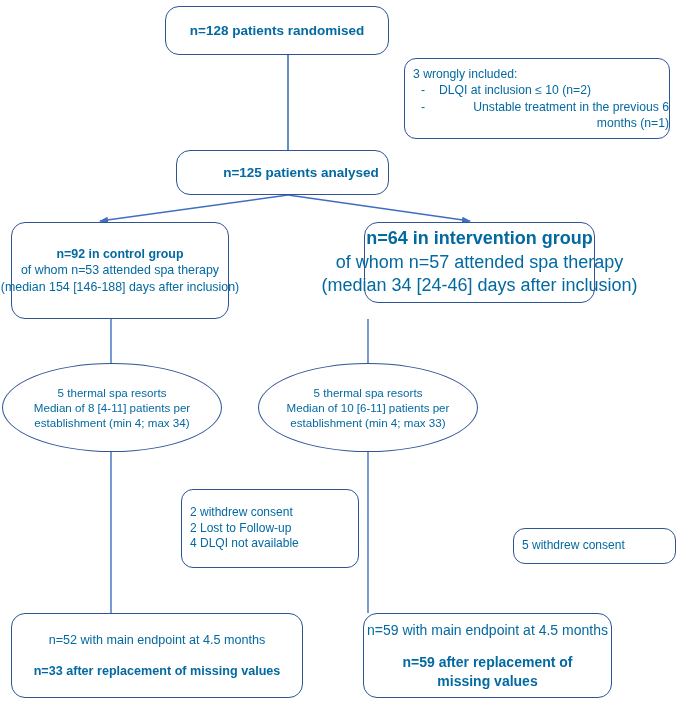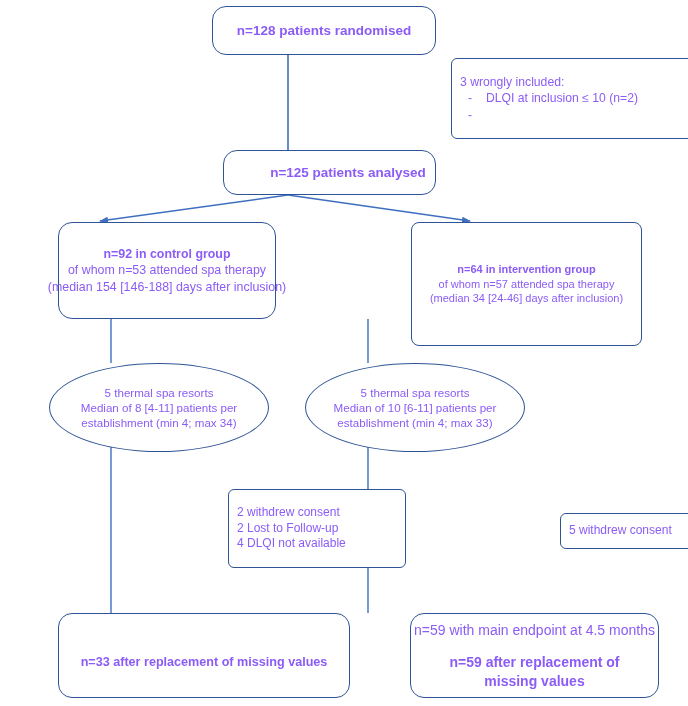"n=128 patients randomised" .node { color: #8b5cf6 -> #0369a1; margin-left: 47px -> none }
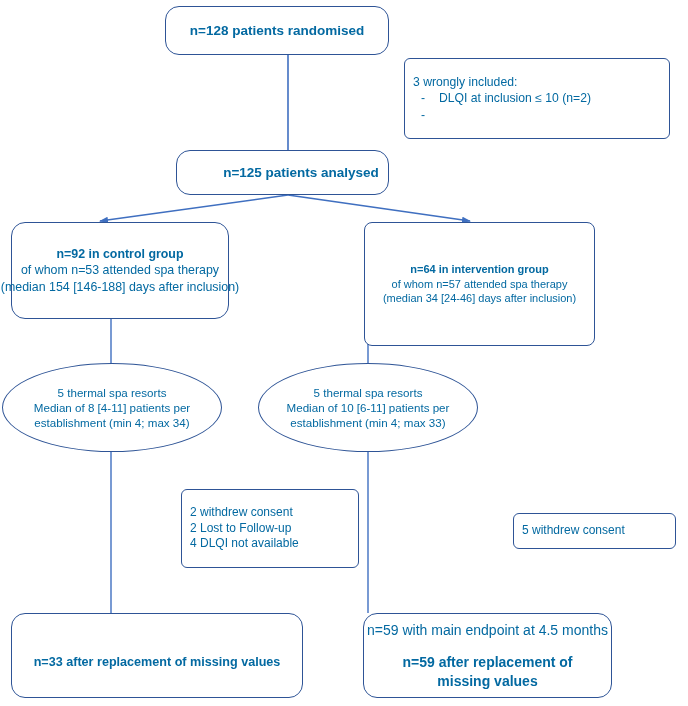"3 wrongly included:" .square-box { border-radius: 6px -> 12px }
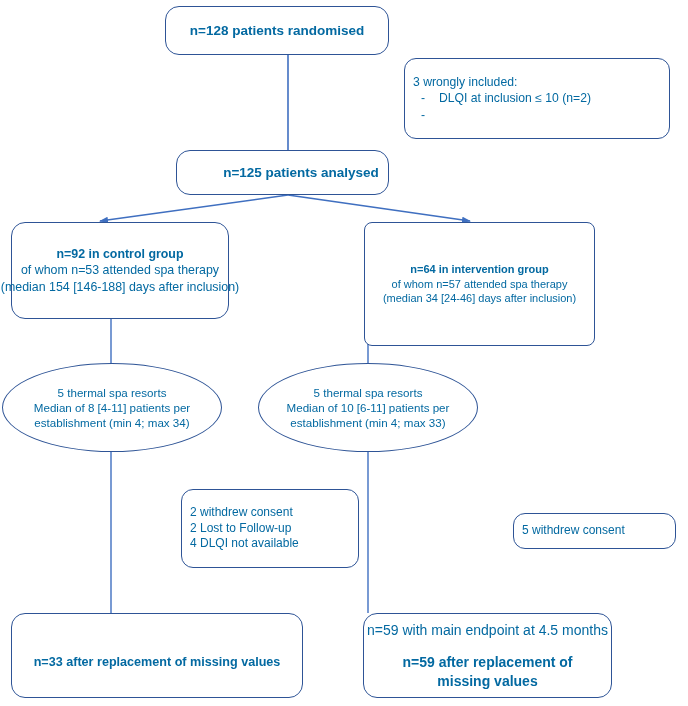"Unstable treatment in the previous" span.bullet-text { html: none -> <span>Unstable treatment in the previous 6 months (n=1)</span> }
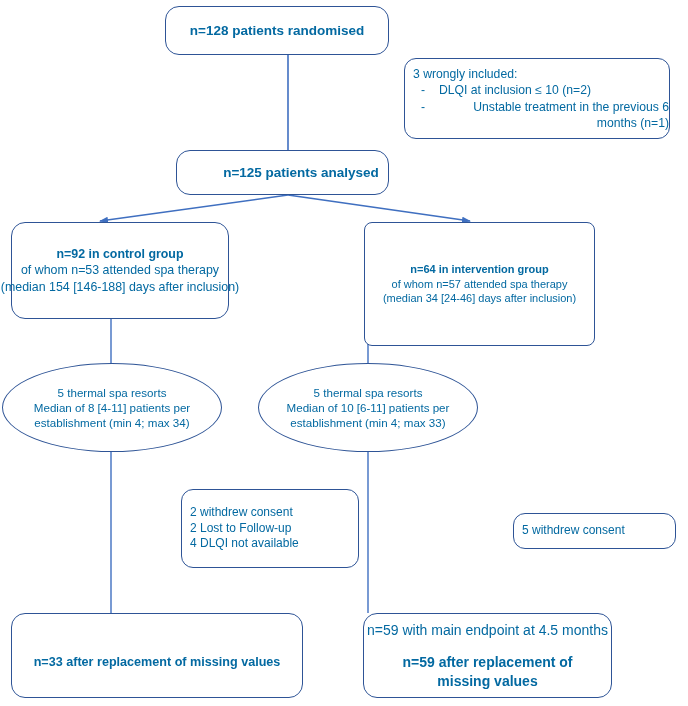"n=64 in intervention group" div.node { border-radius: 8px -> none; font-size: 11px -> 18px; height: 124px -> 81px }
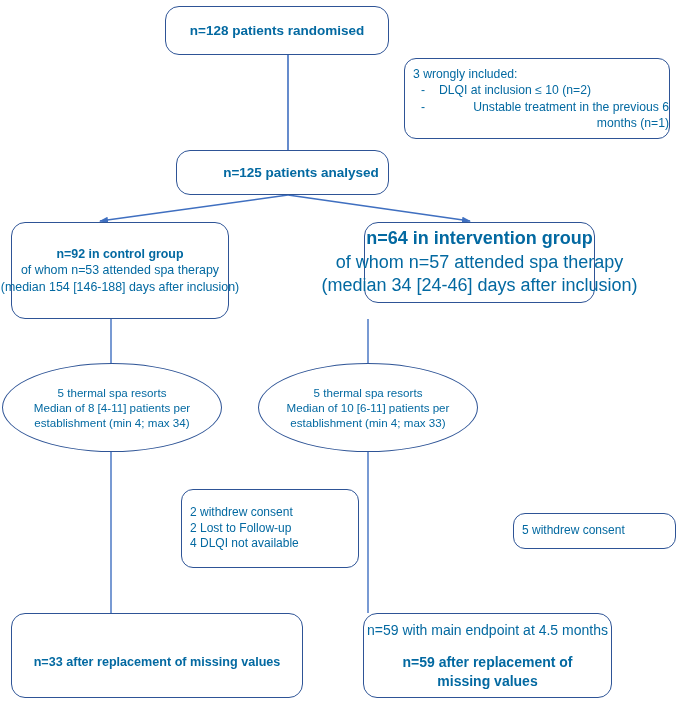"5 withdrew consent" div.node { top: 513px -> 528px }
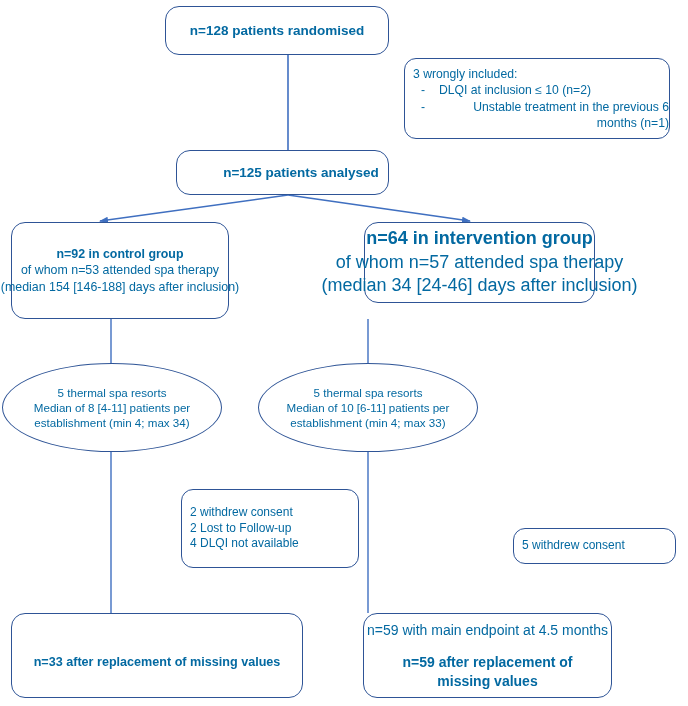"n=52 with main endpoint at" span.row { html: none -> <span>n=52 with main endpoint at 4.5 months</span> }
